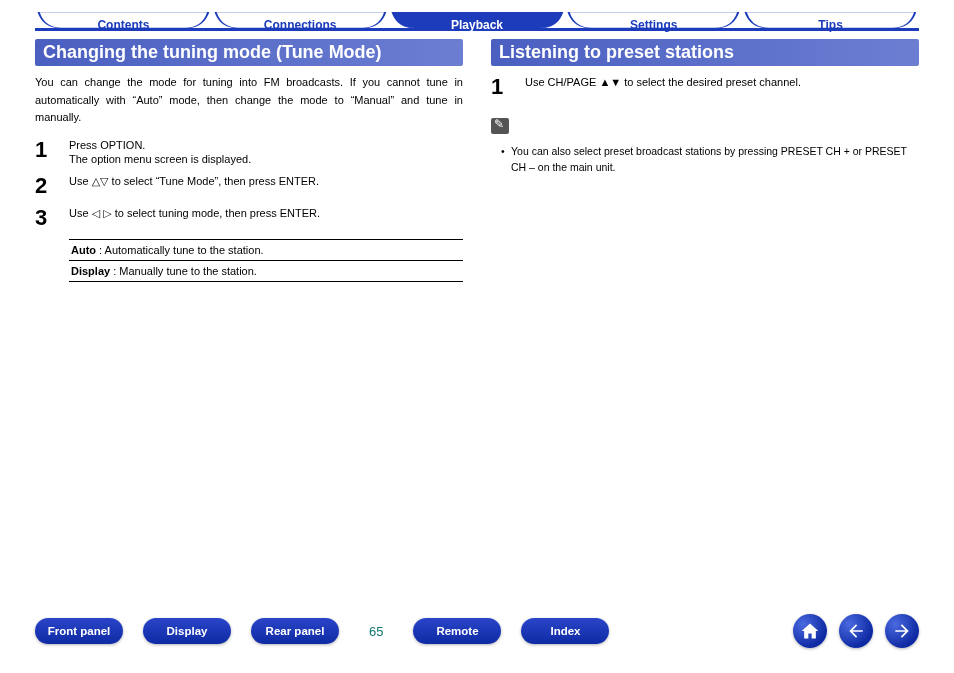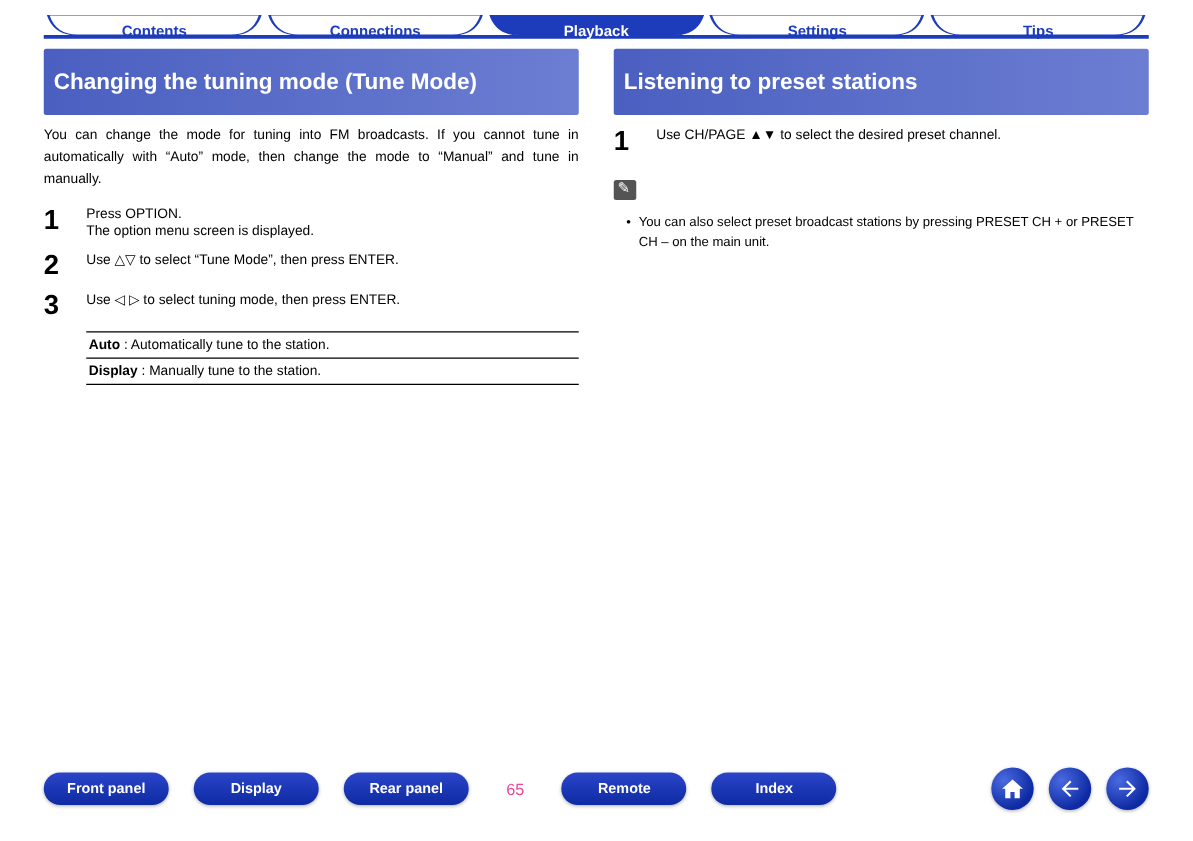"Changing the tuning mode (Tune" .section-header { padding: 16px 8px -> 3px 8px }
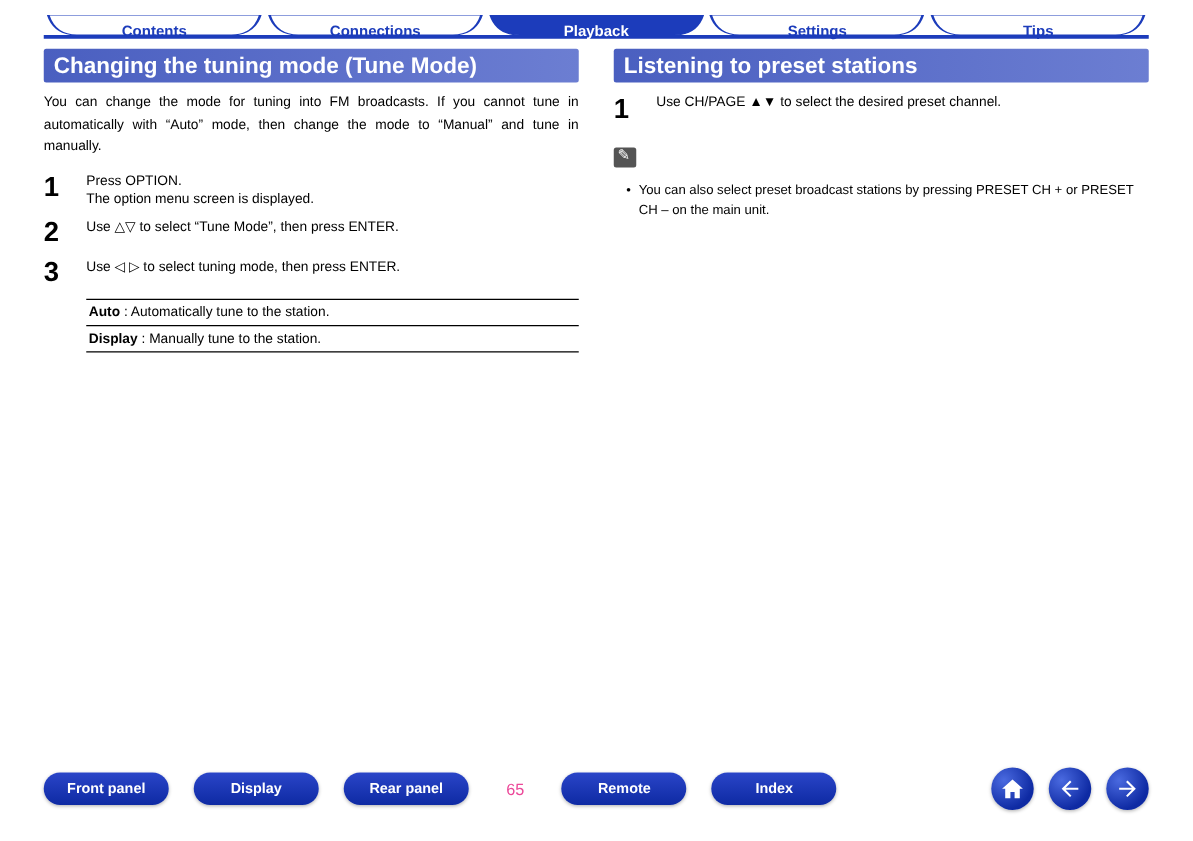"Front panel" .pill { width: 100px -> 88px }
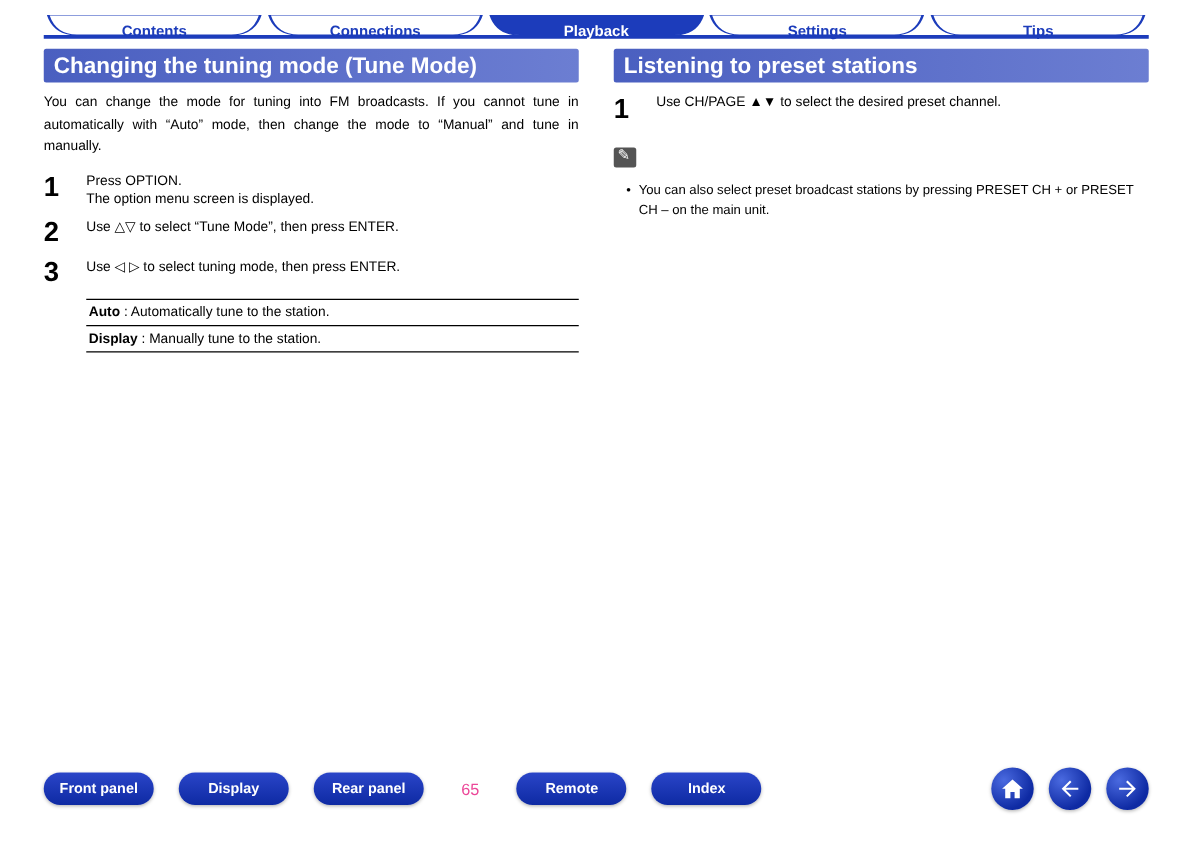"65" .page-num { color: #ec4899 -> #0f766e }
